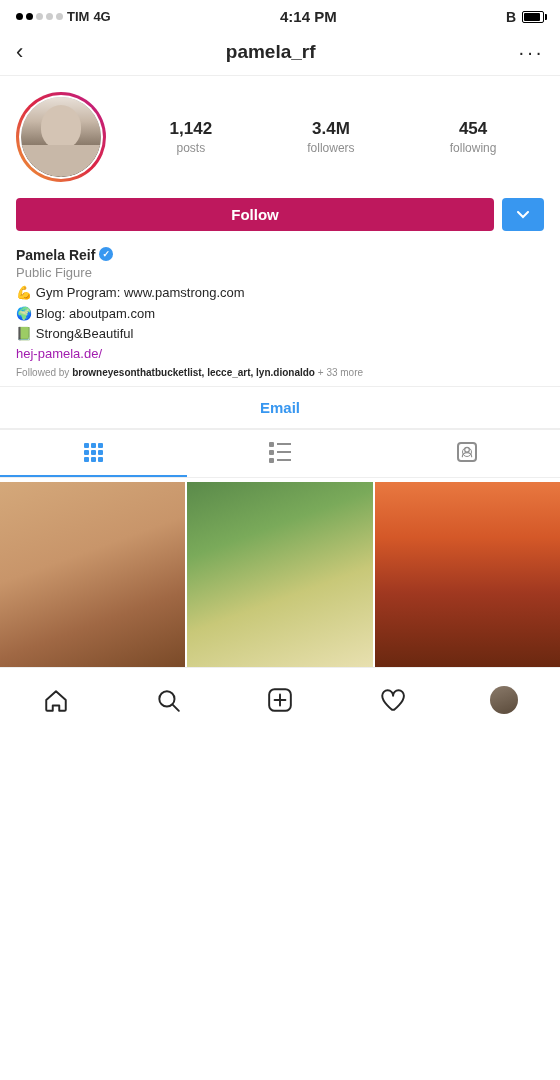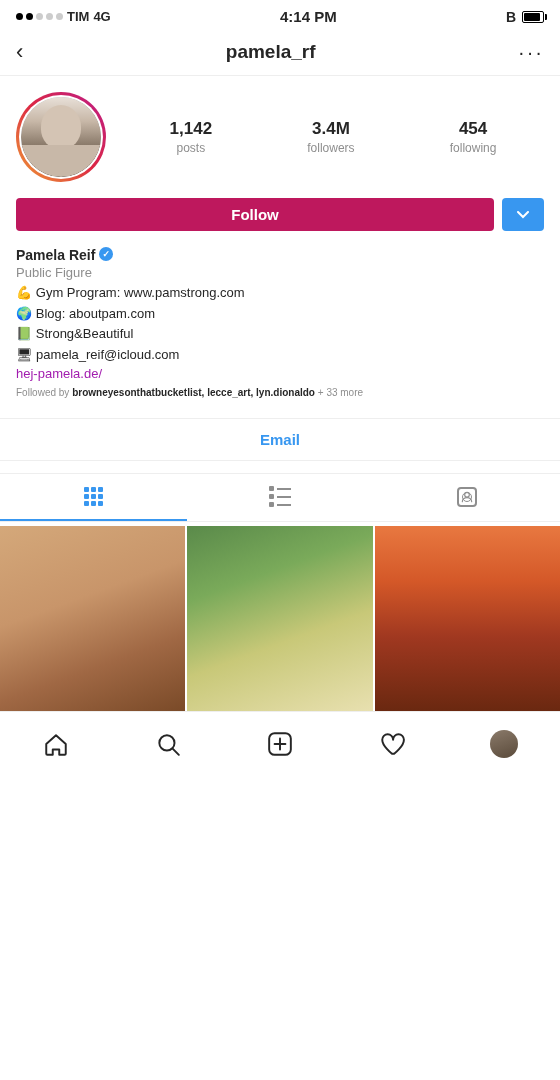"🖥 pamela_reif@icloud.com" div.bio-line { html: <div>🖥 pamela_reif@icloud.com</div> -> none }
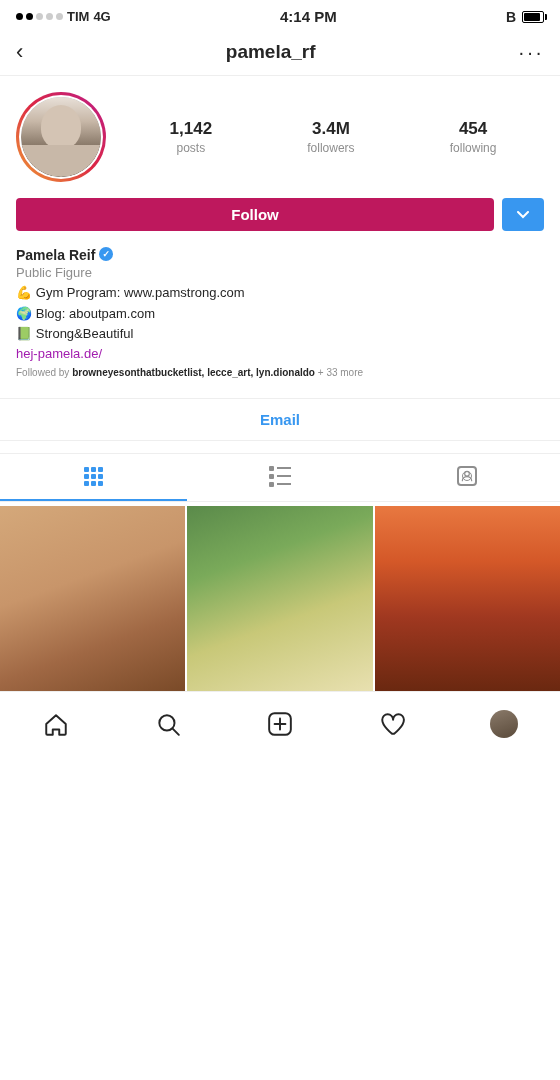"Email" .email-section { margin: 12px 0 -> 0 0 }
